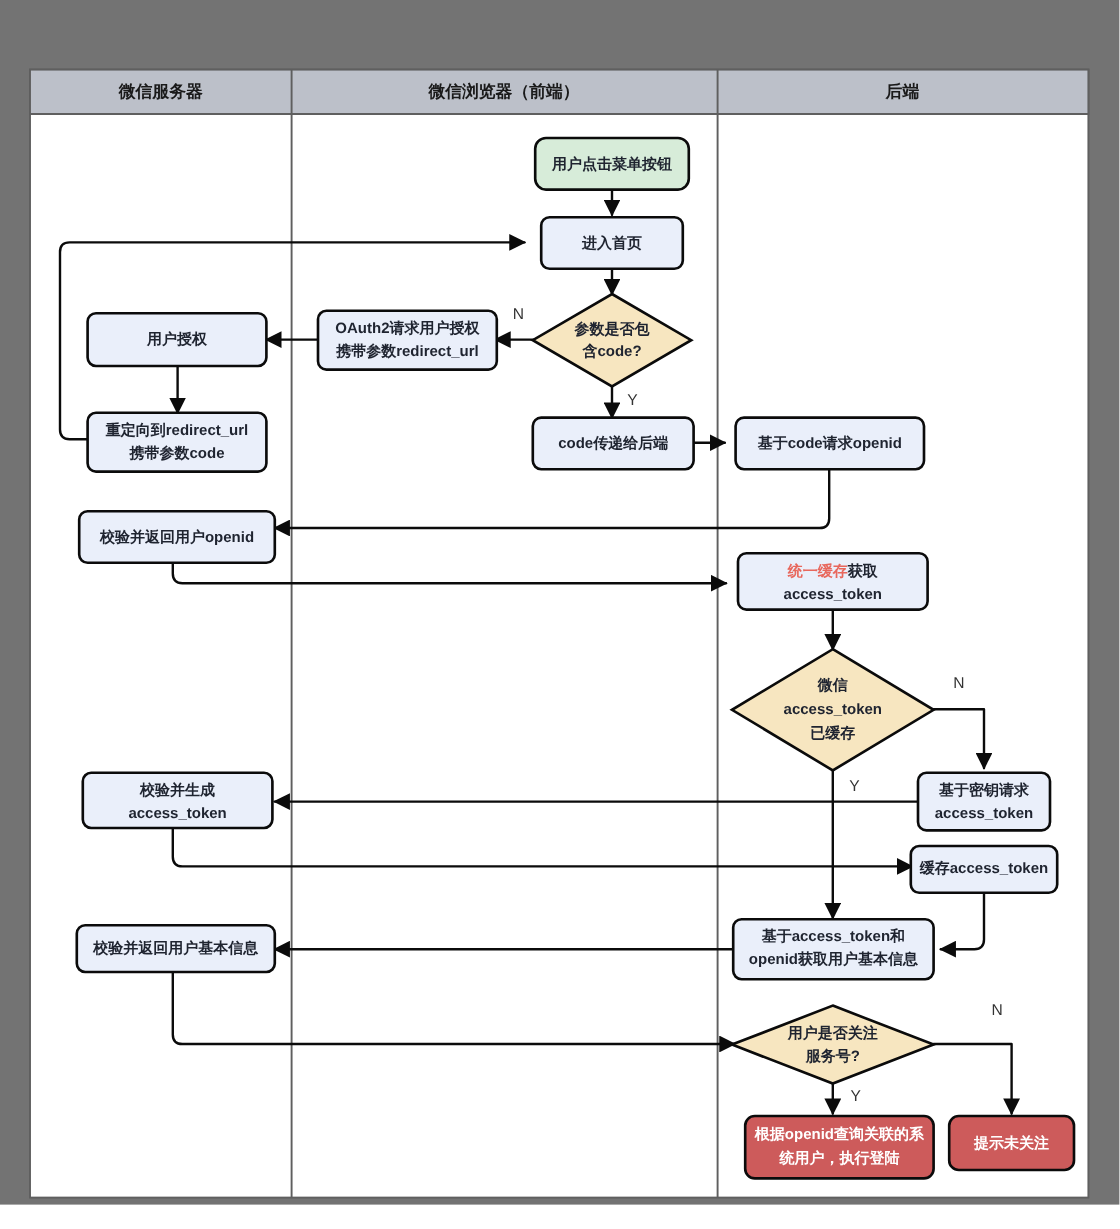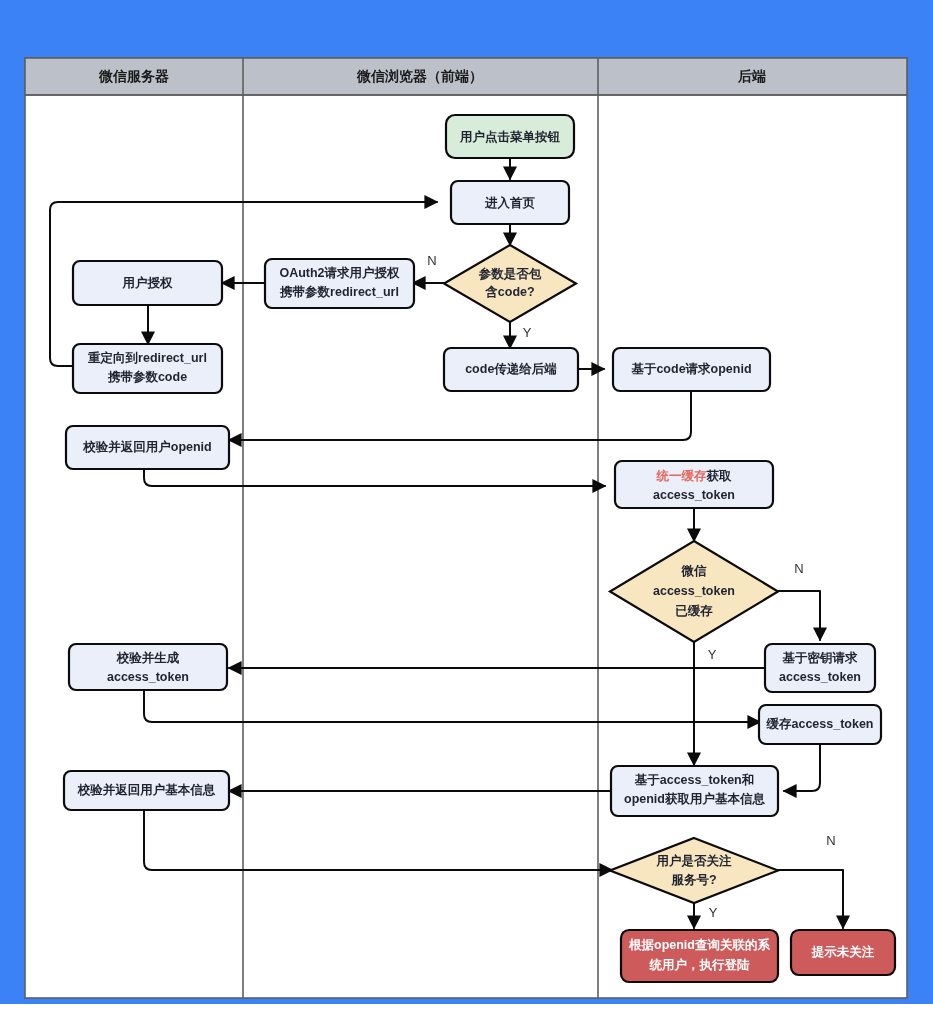"微信服务器" #canvas { background: #3b82f6 -> #737373 }
